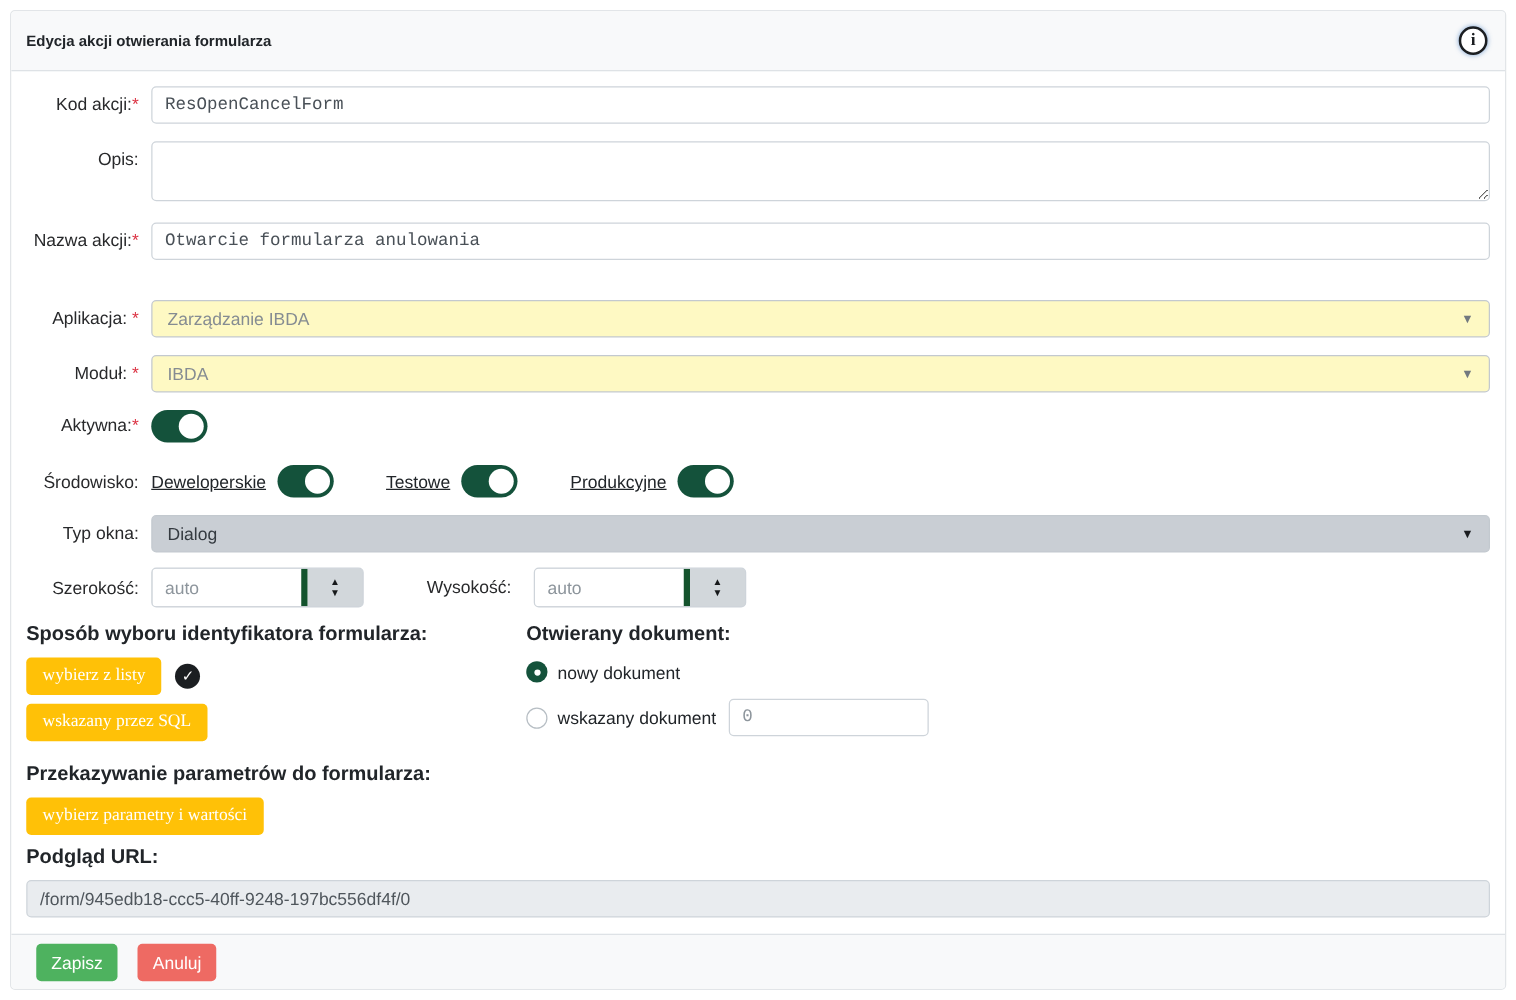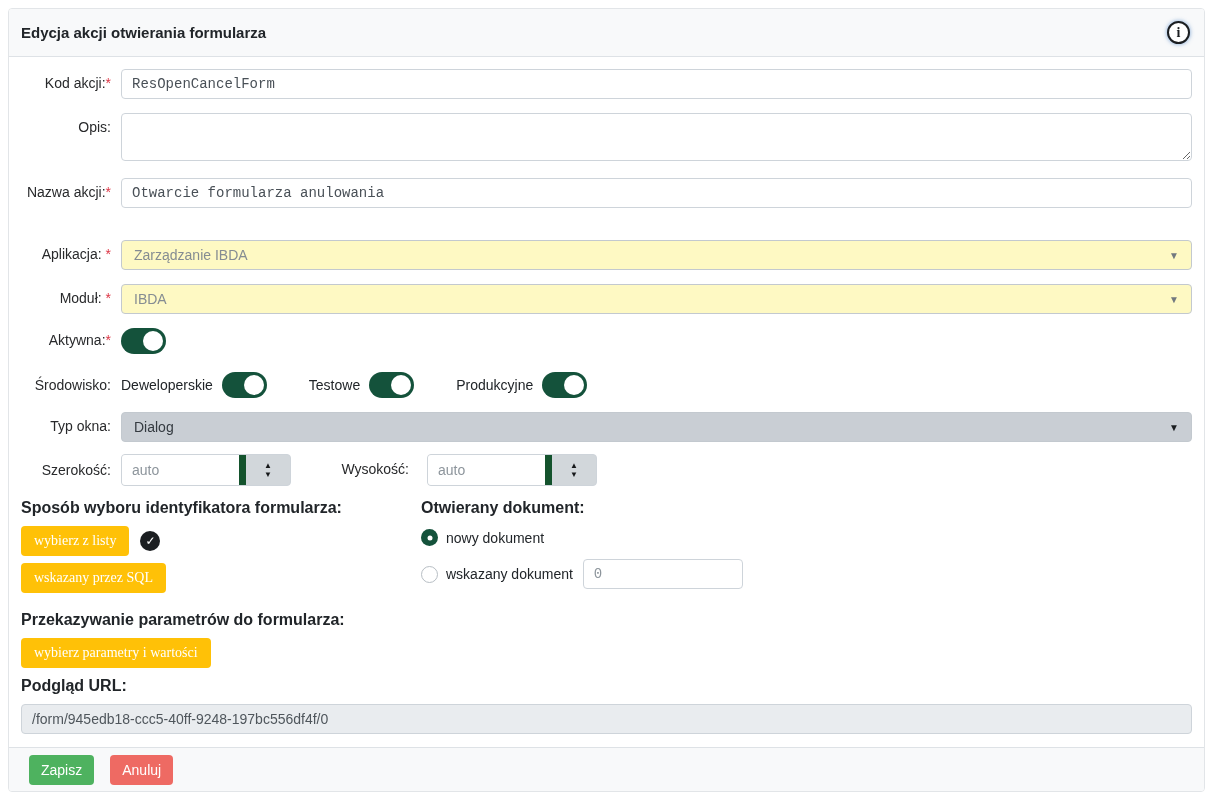"Edycja akcji otwierania formularza" .card-title { font-size: 15px -> 12px }
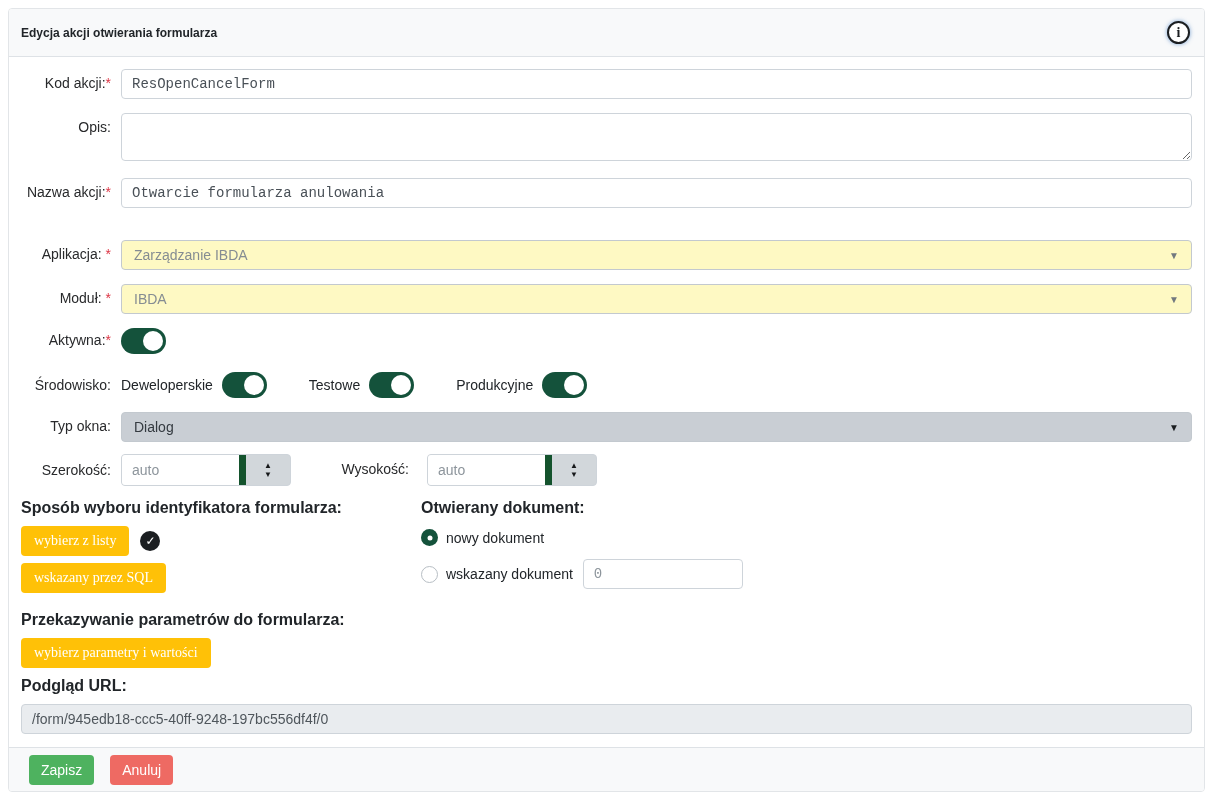"Deweloperskie" .env-wrap { text-decoration: none -> underline }
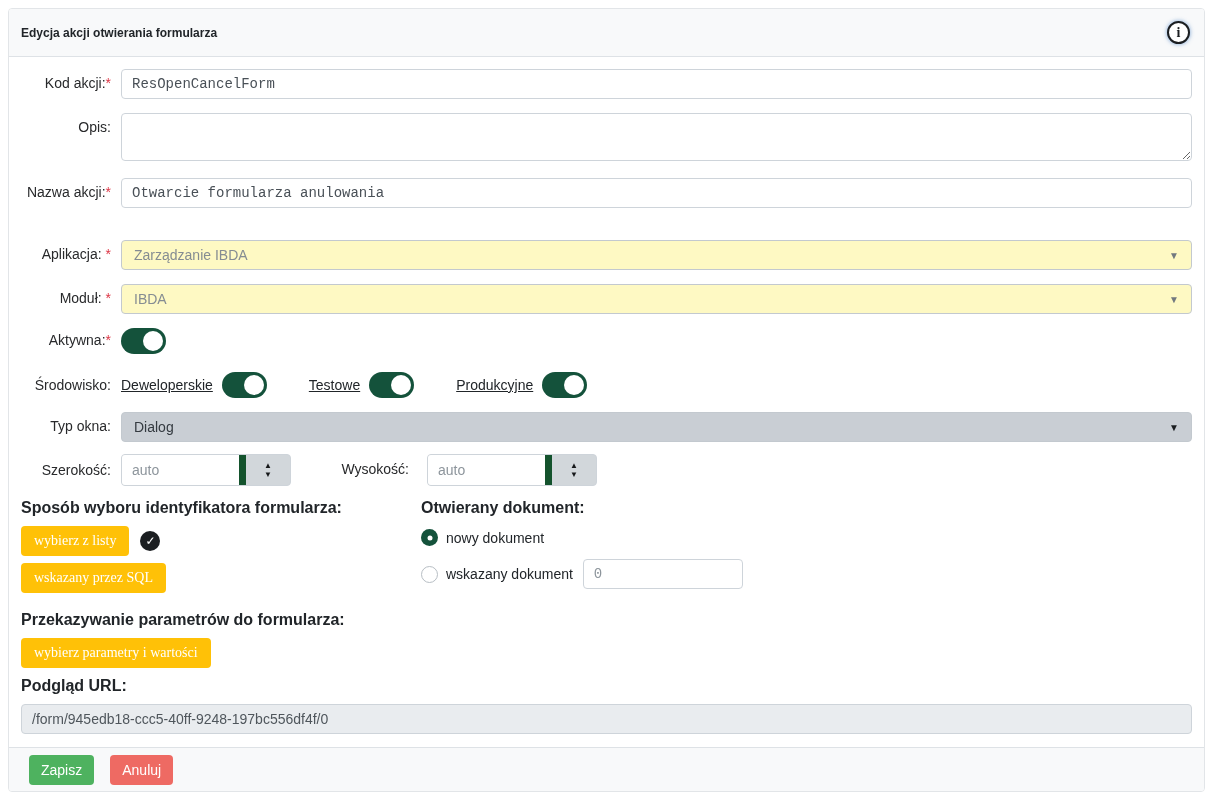"auto" .spin input { border-right: 7px solid #14532d -> 5px solid #14532d }
